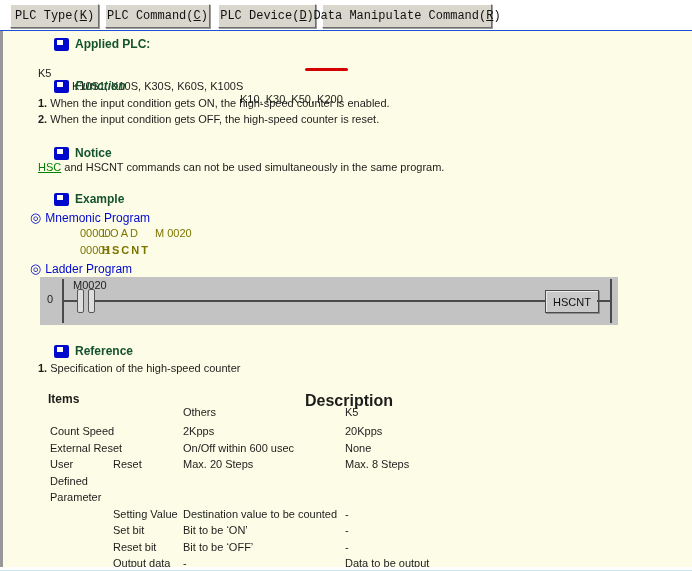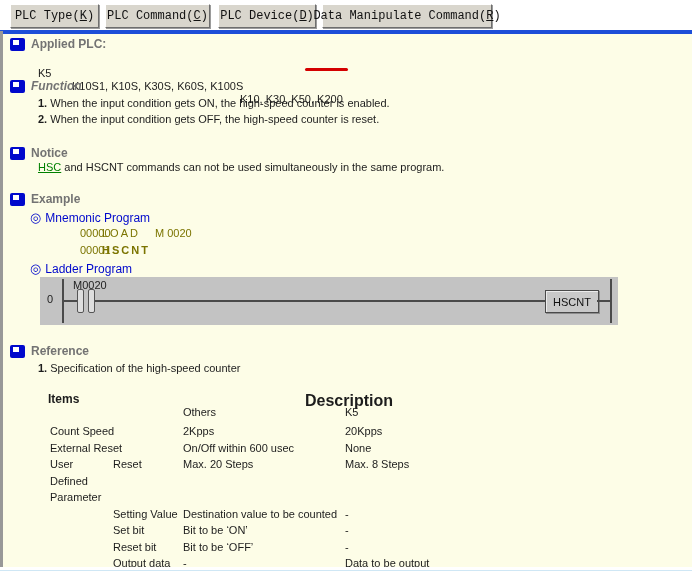"PLC Type(" .topbar { border-bottom: 4px solid #1d4ed8 -> 1px solid #1d4ed8 }
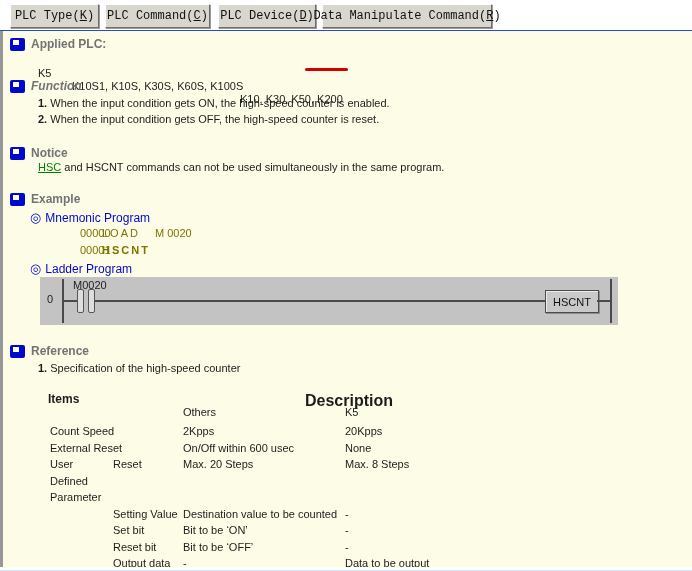"Applied PLC:" .sechdr { color: #737373 -> #14532d; margin-left: none -> 44px }
